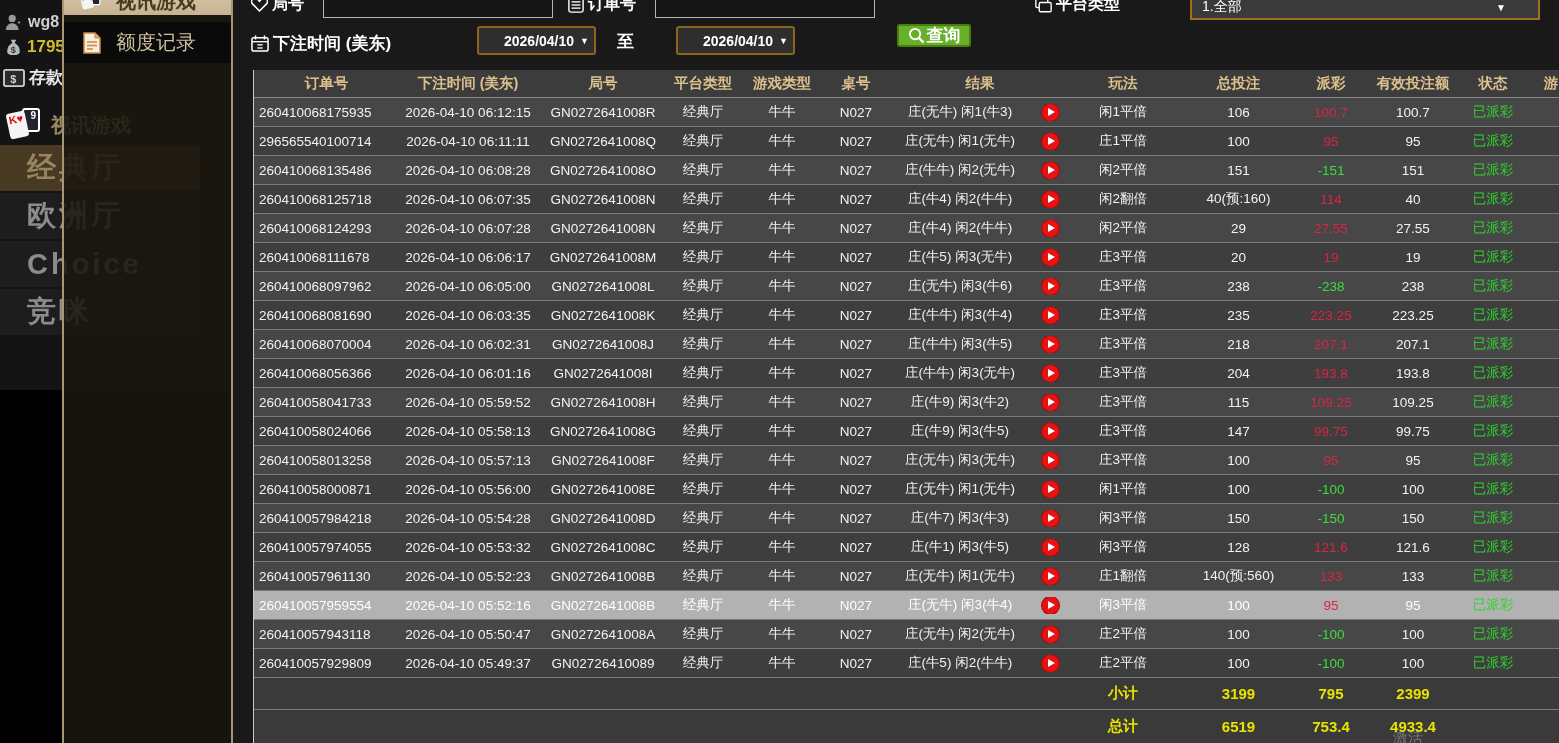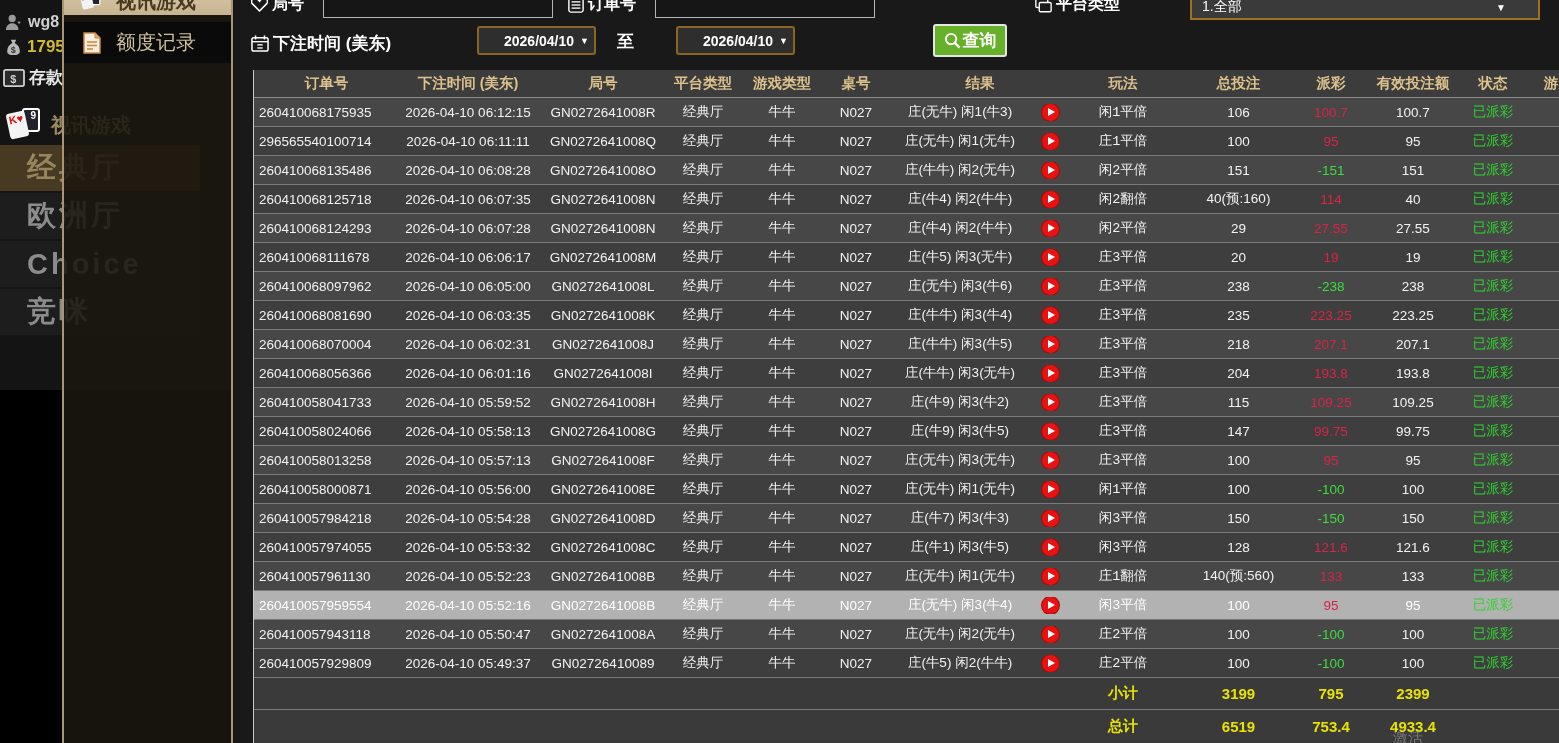"查询" #searchbtn { border: 2px solid #e5e5e5 -> 2px solid #4d7c0f; height: 33px -> 23px; margin-left: 36px -> none }
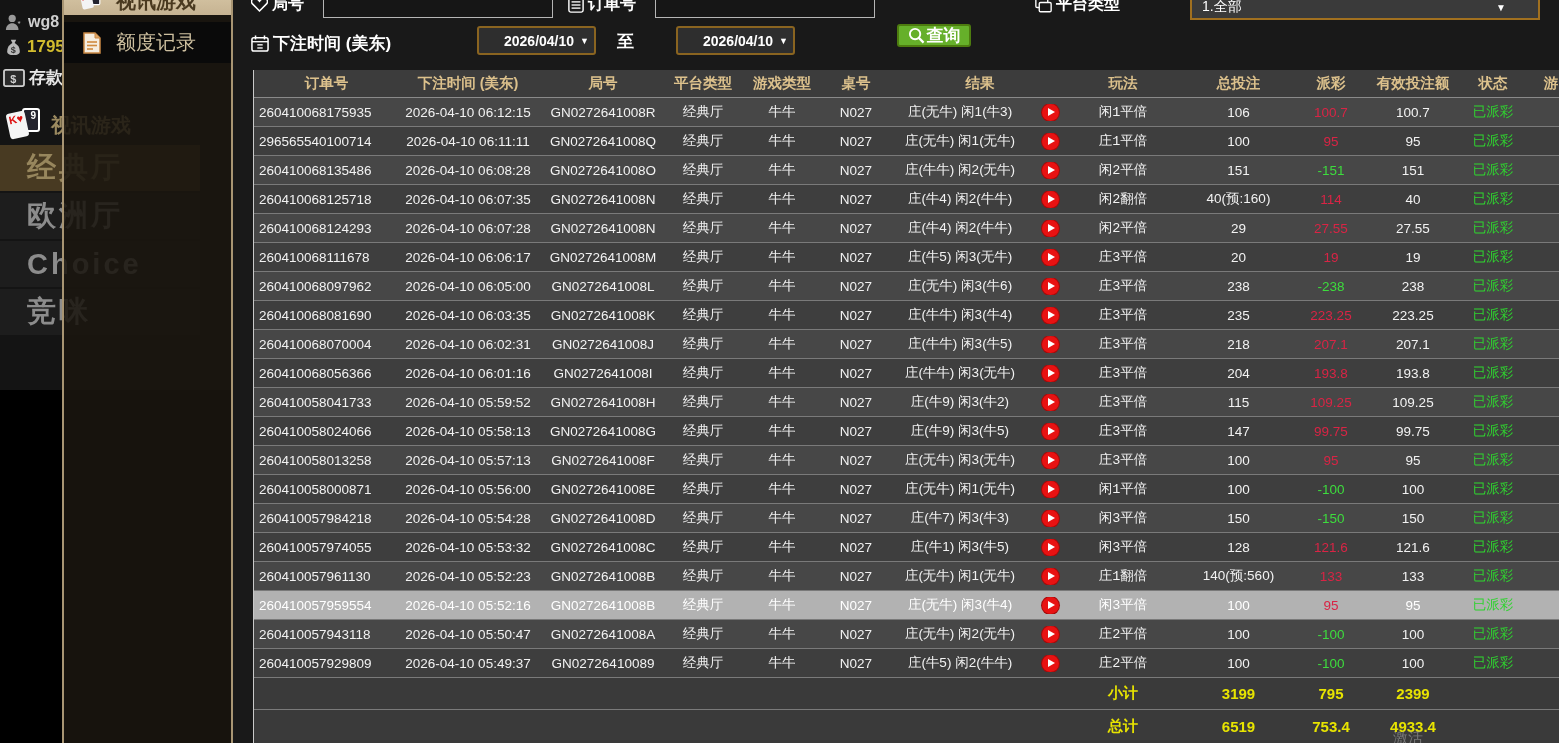"玩法" .c-wanfa { font-family: Liberation Mono, monospace -> none }
